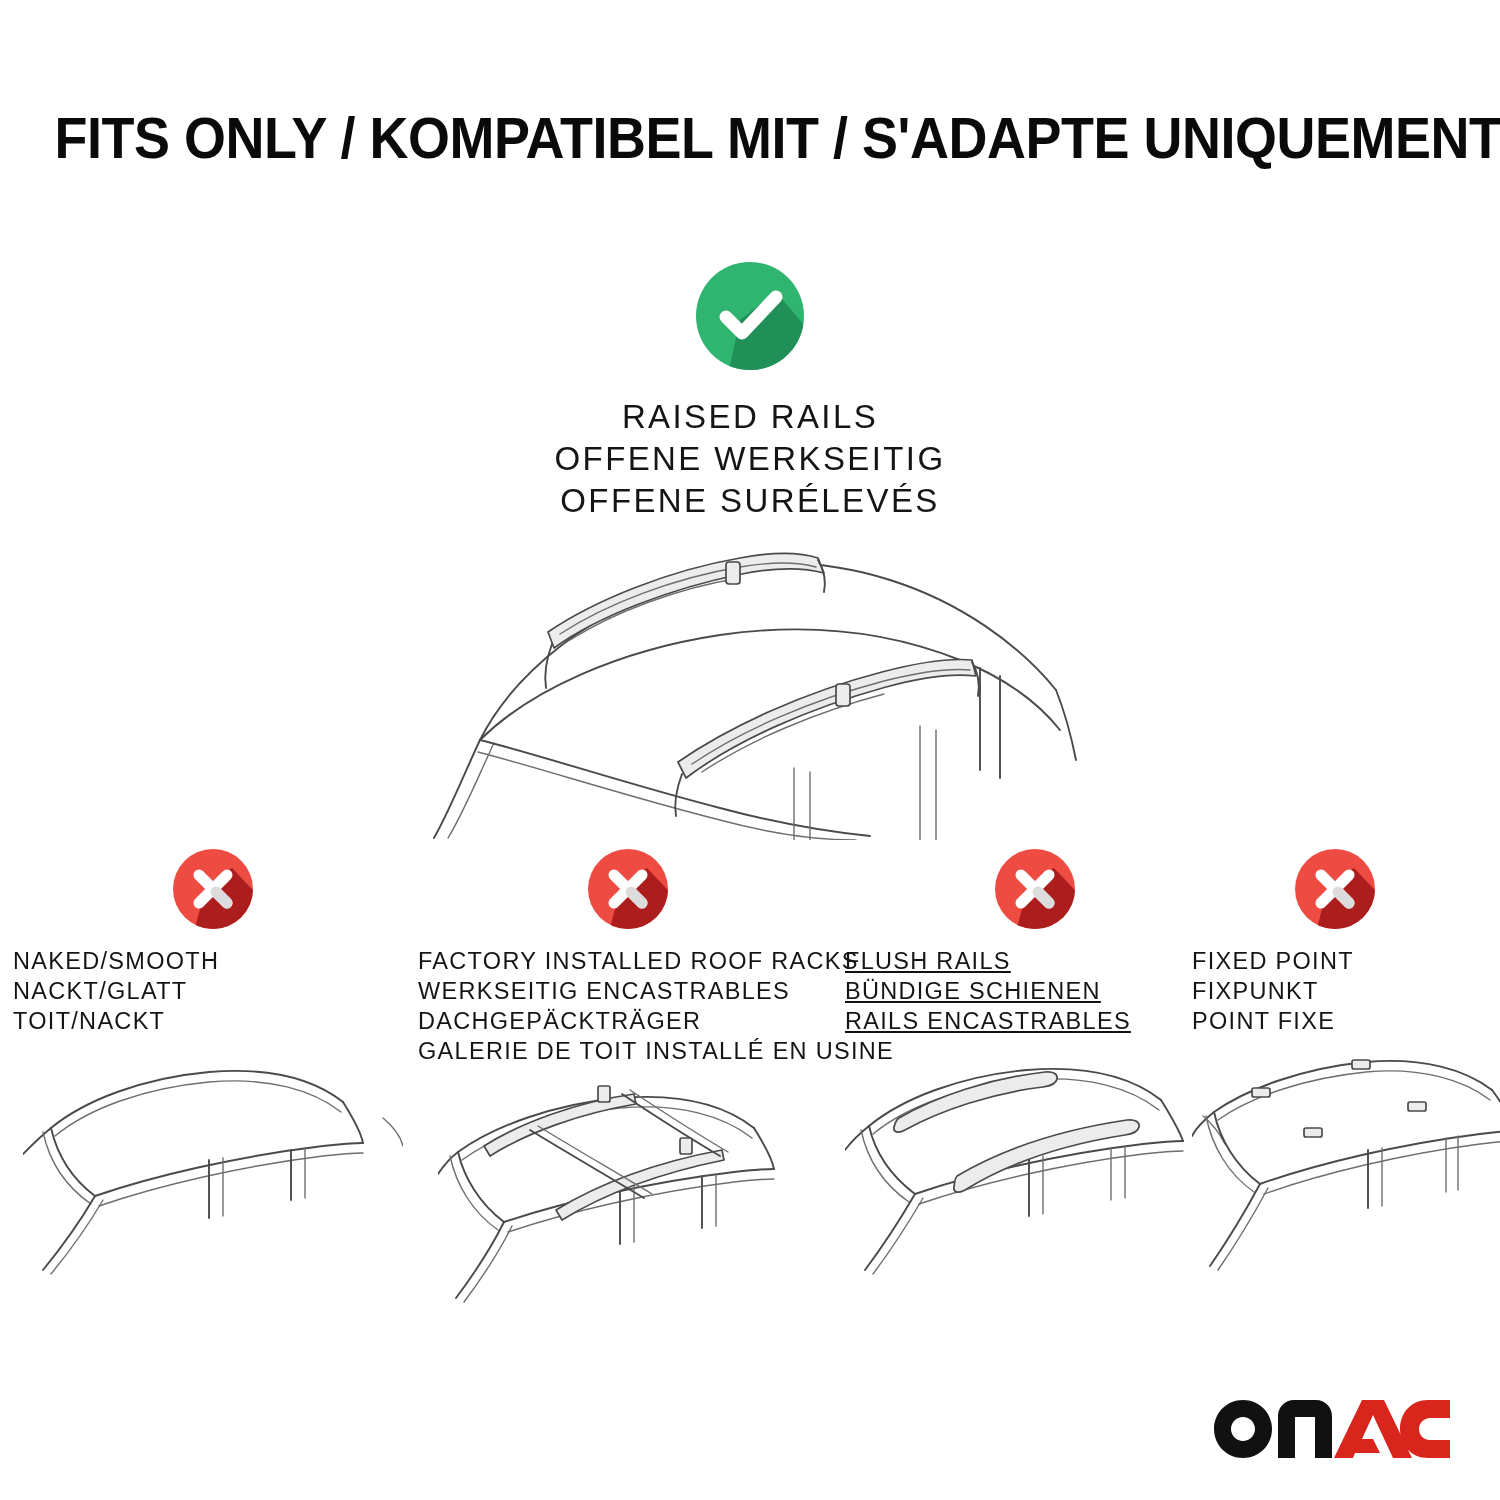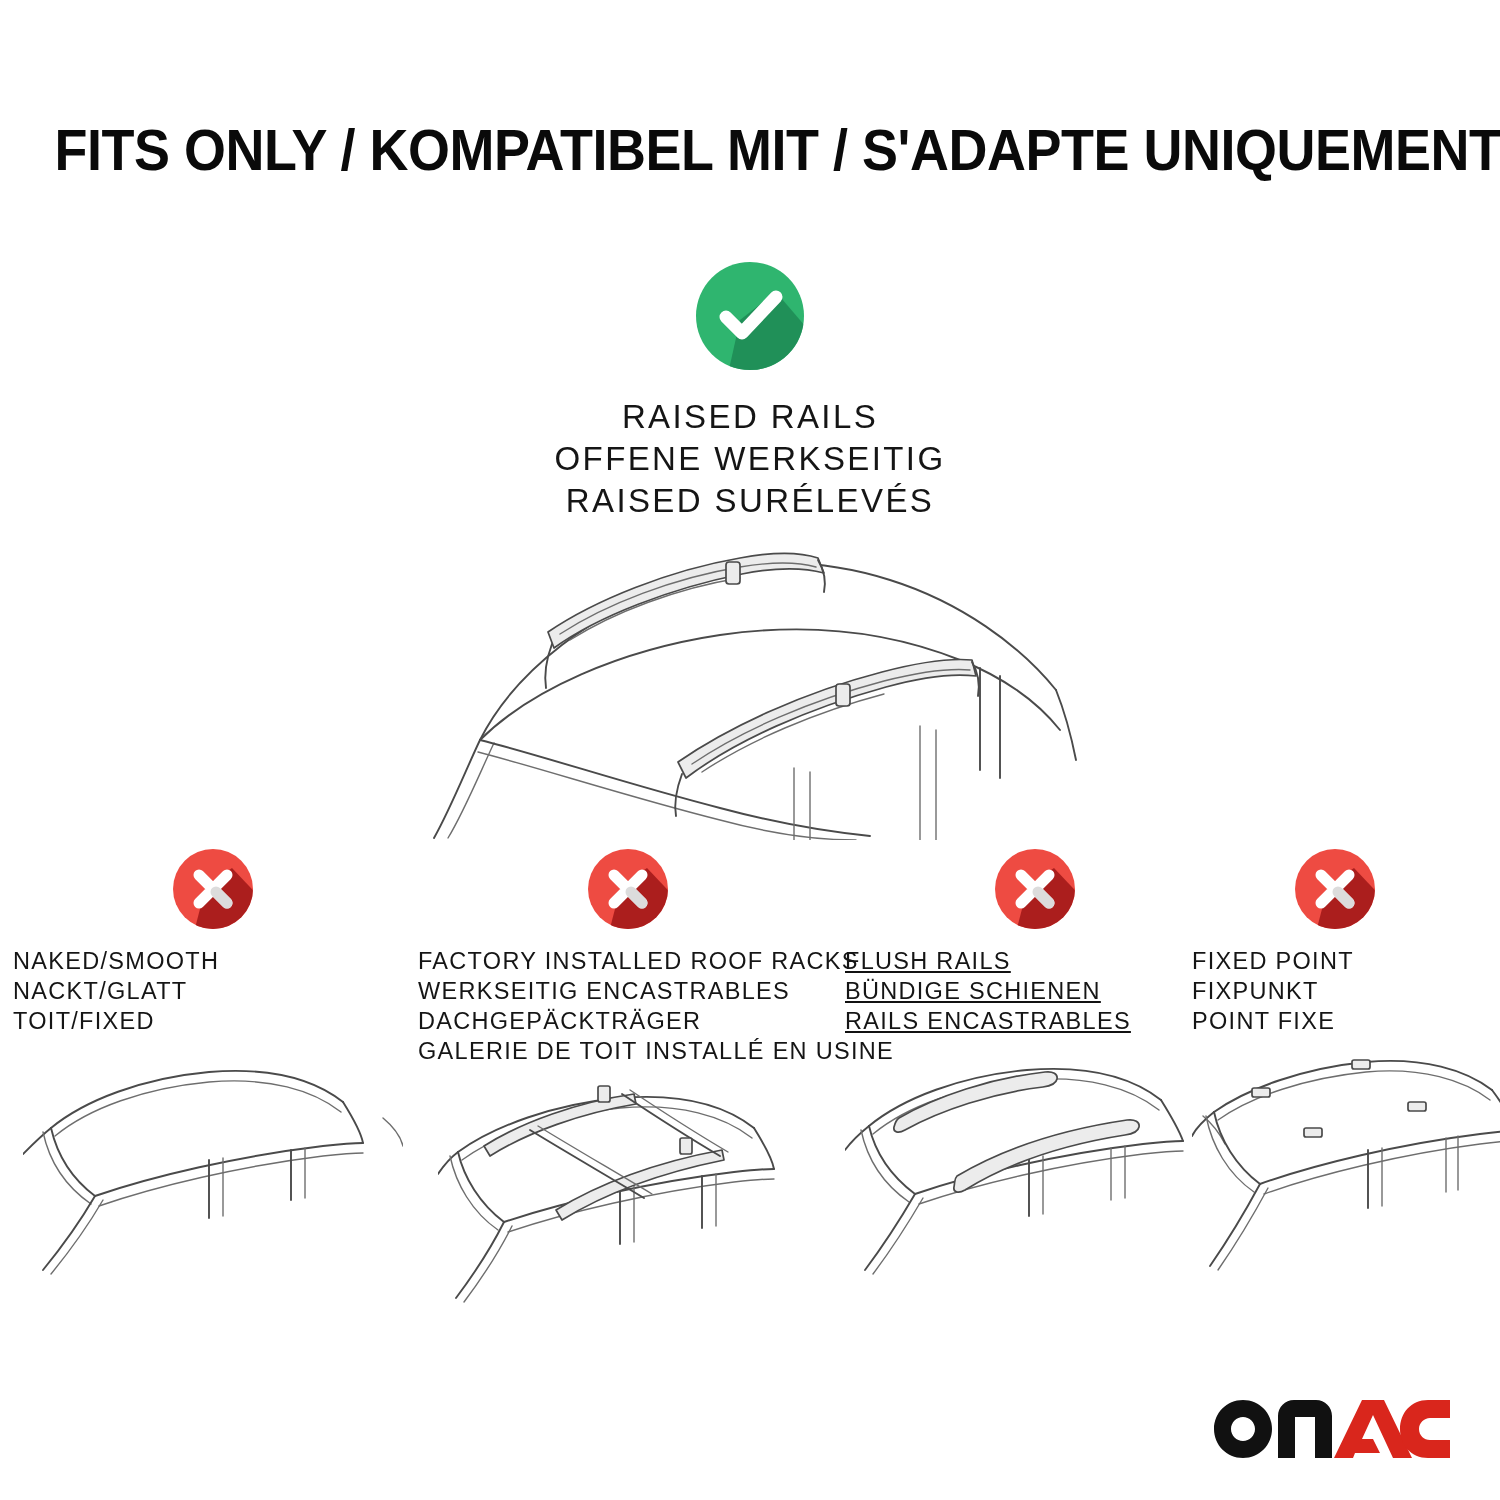"FITS ONLY / KOMPATIBEL MIT" .title-bar { top: 116px -> 104px }
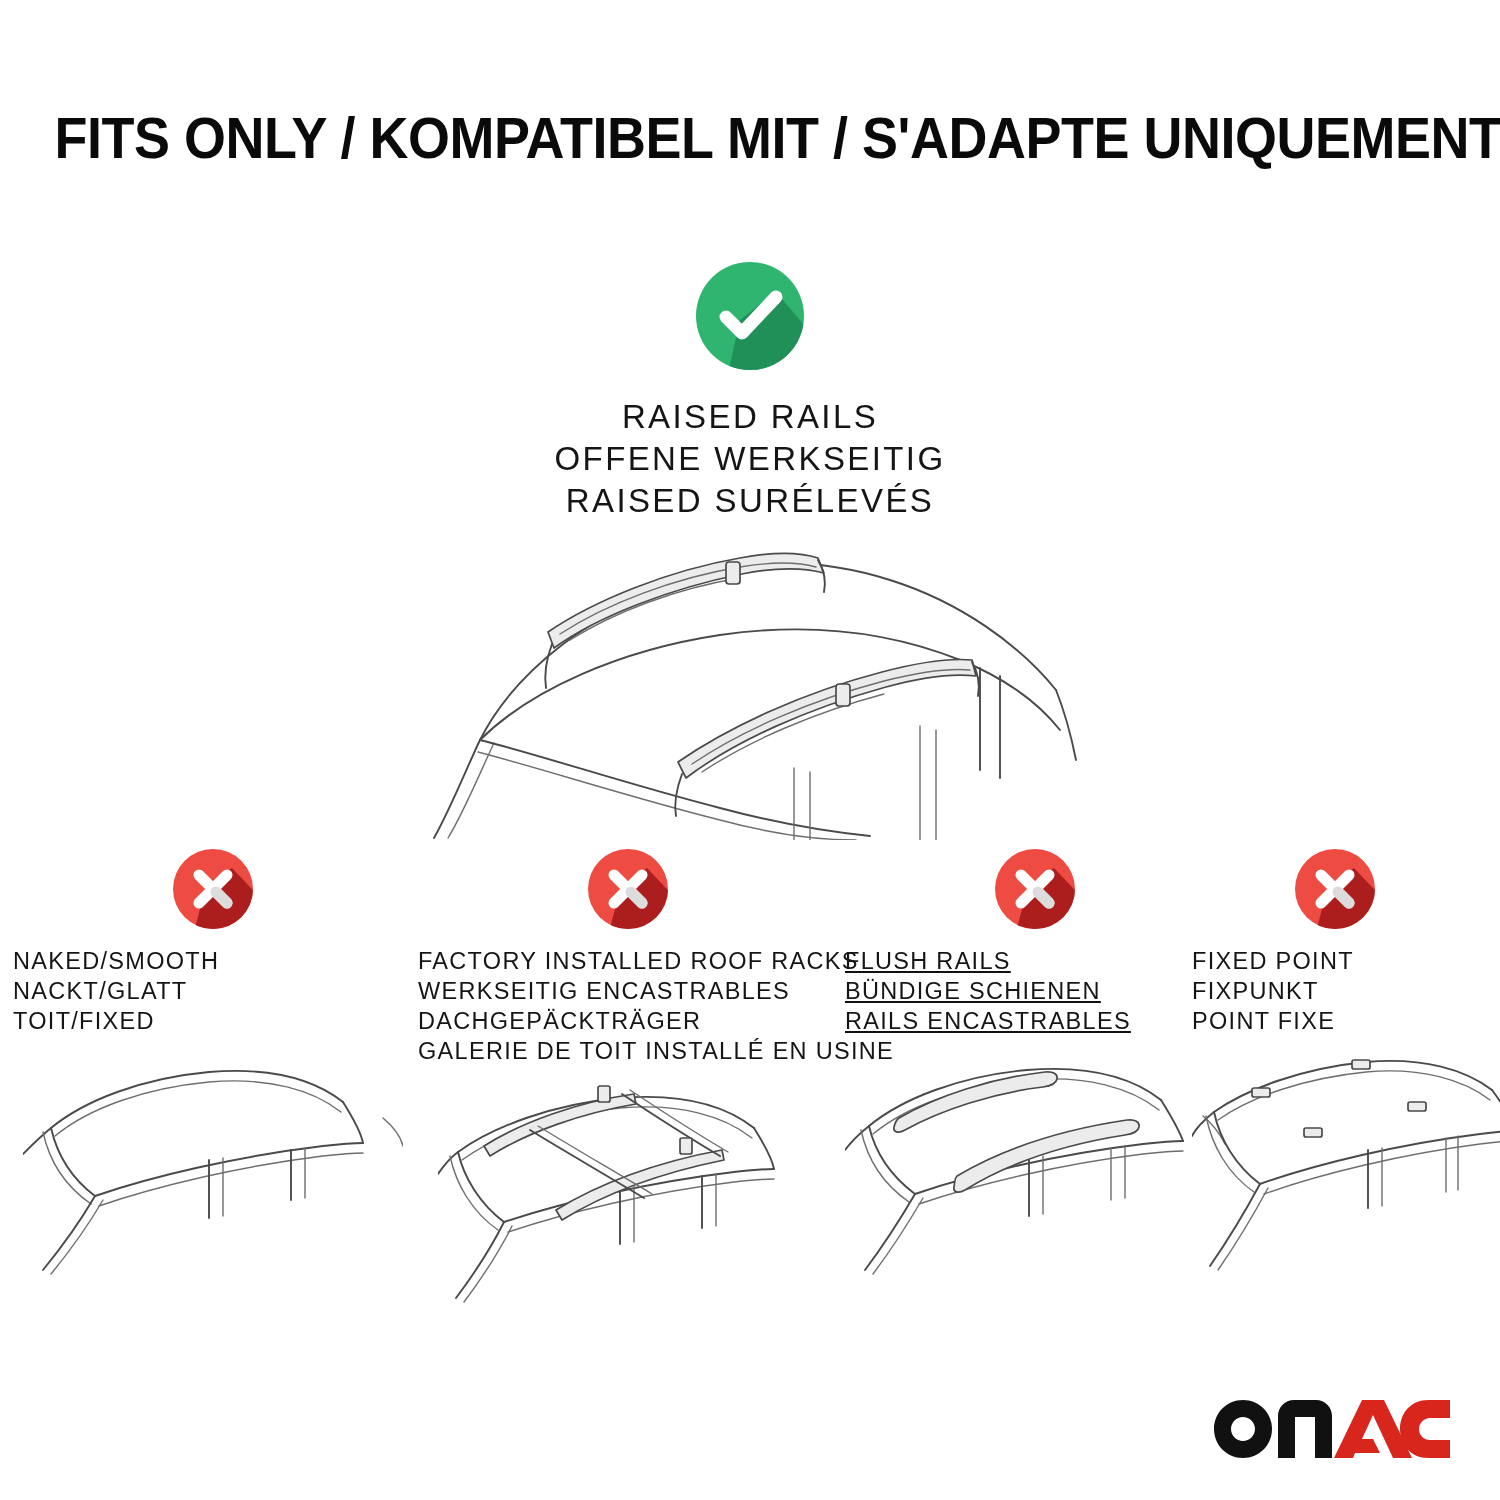"RAISED SURÉLEVÉS" div.lbl { text: RAISED -> OFFENE }
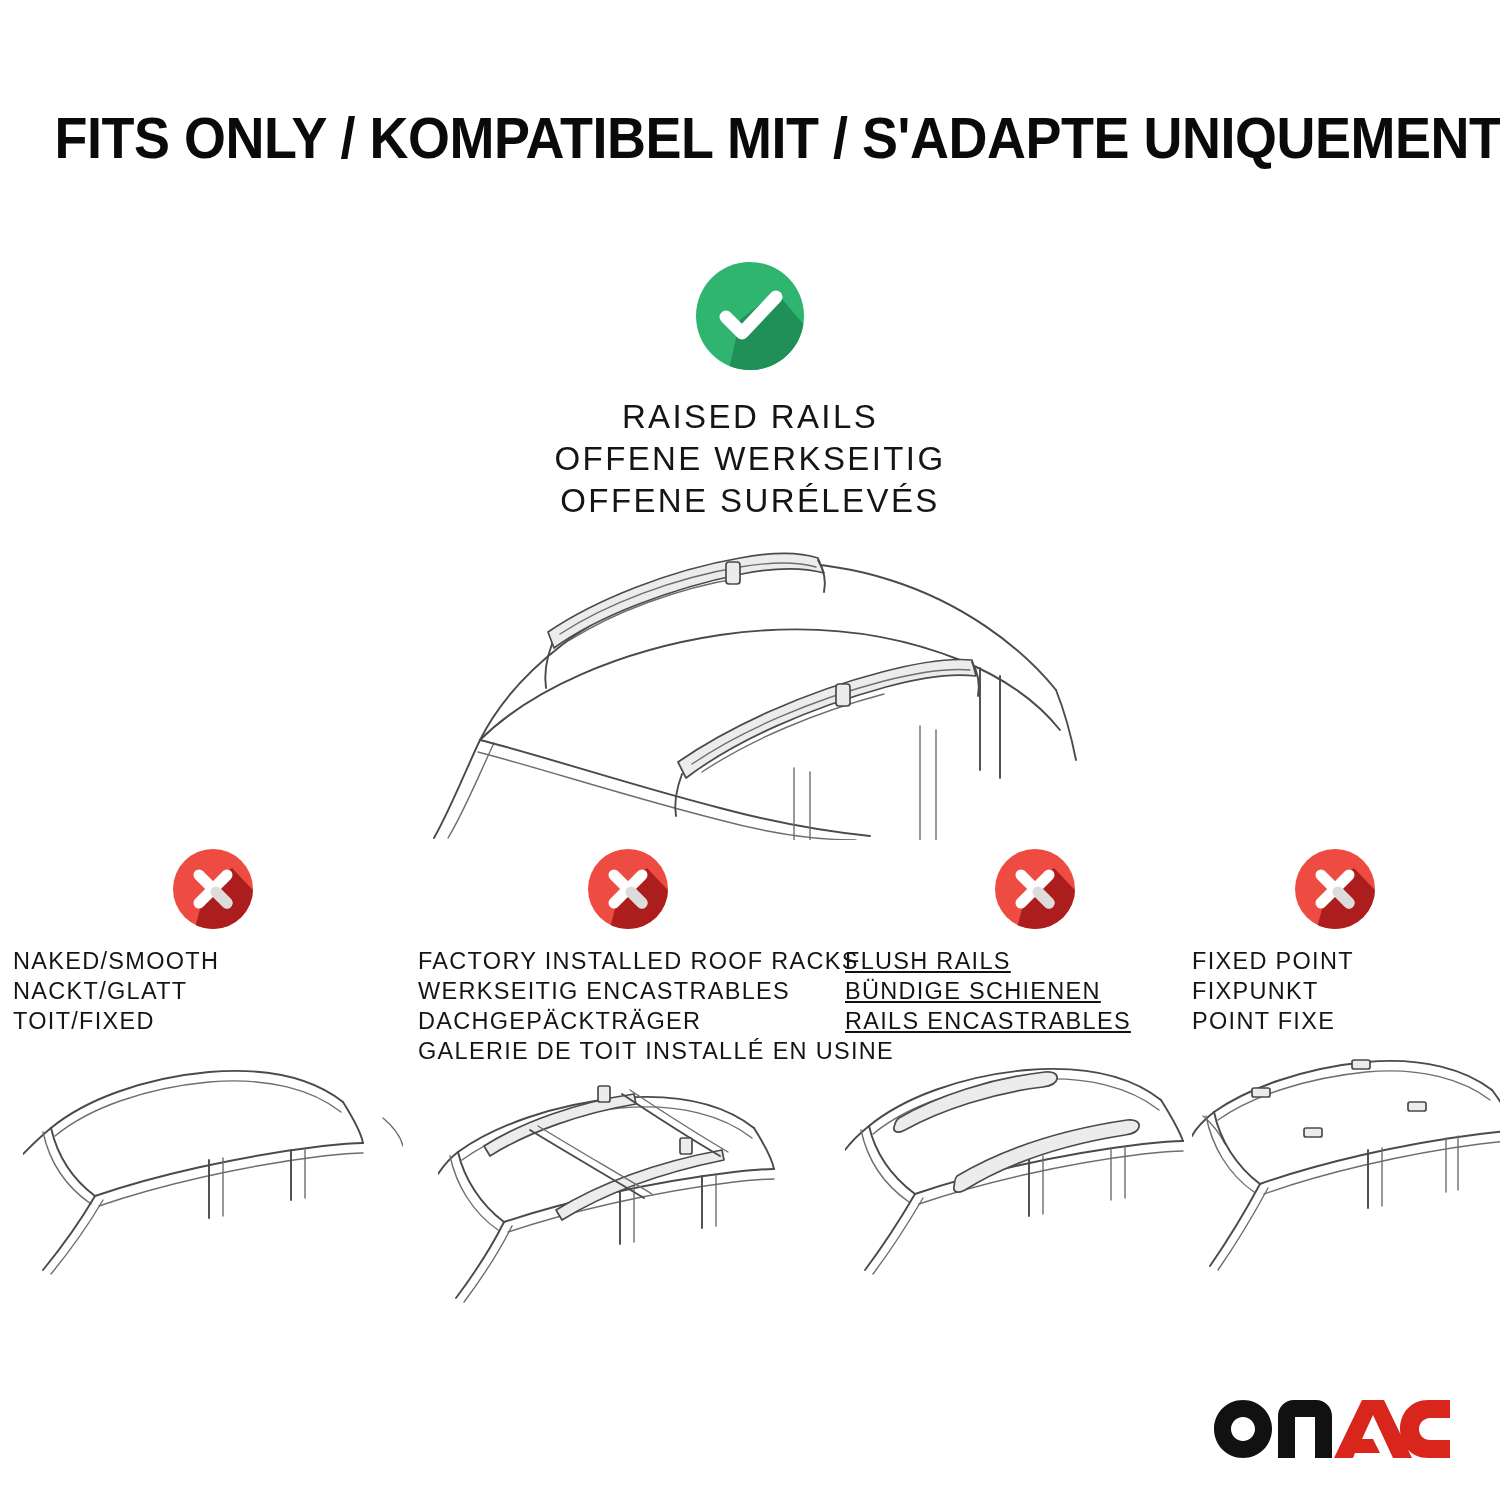"TOIT/FIXED" div.lbl { text: TOIT/FIXED -> TOIT/NACKT }
